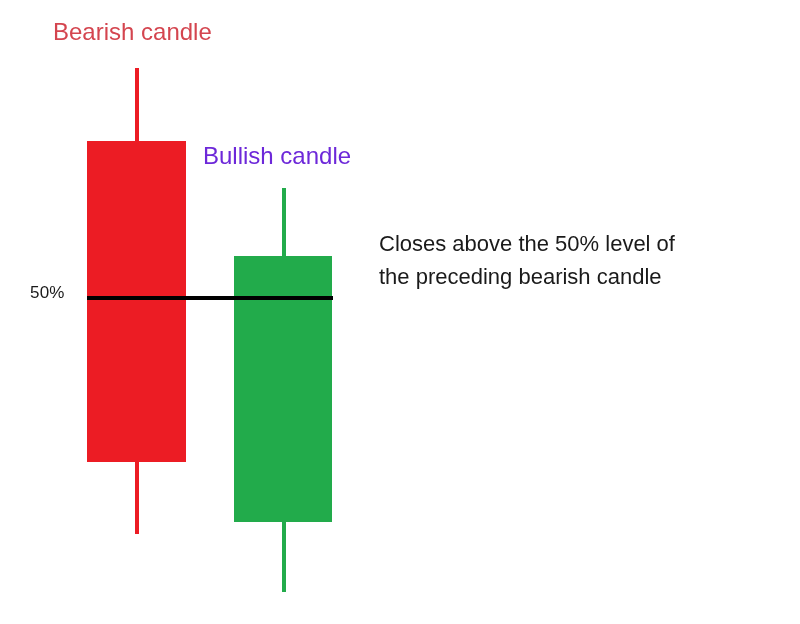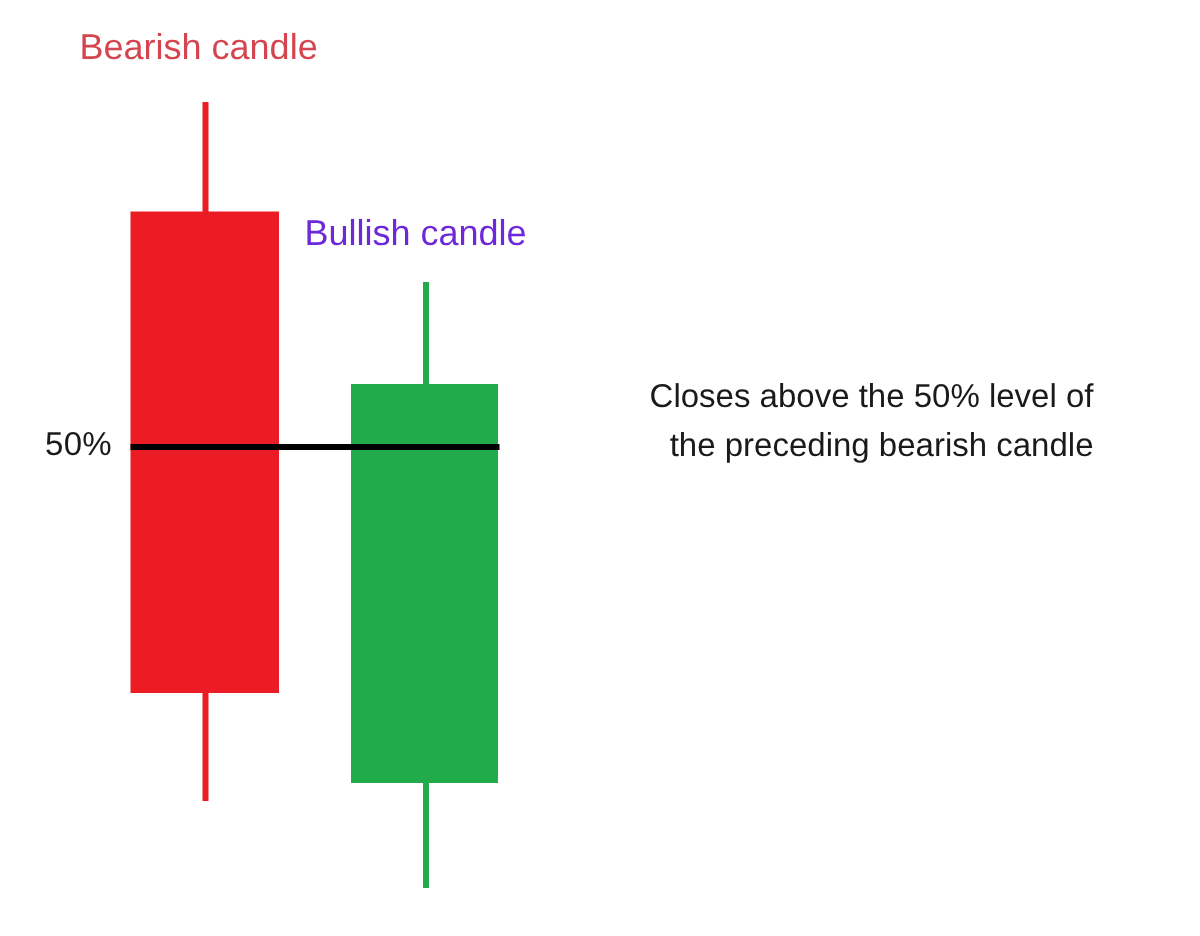"Bearish candle" div { text-align: right -> none }
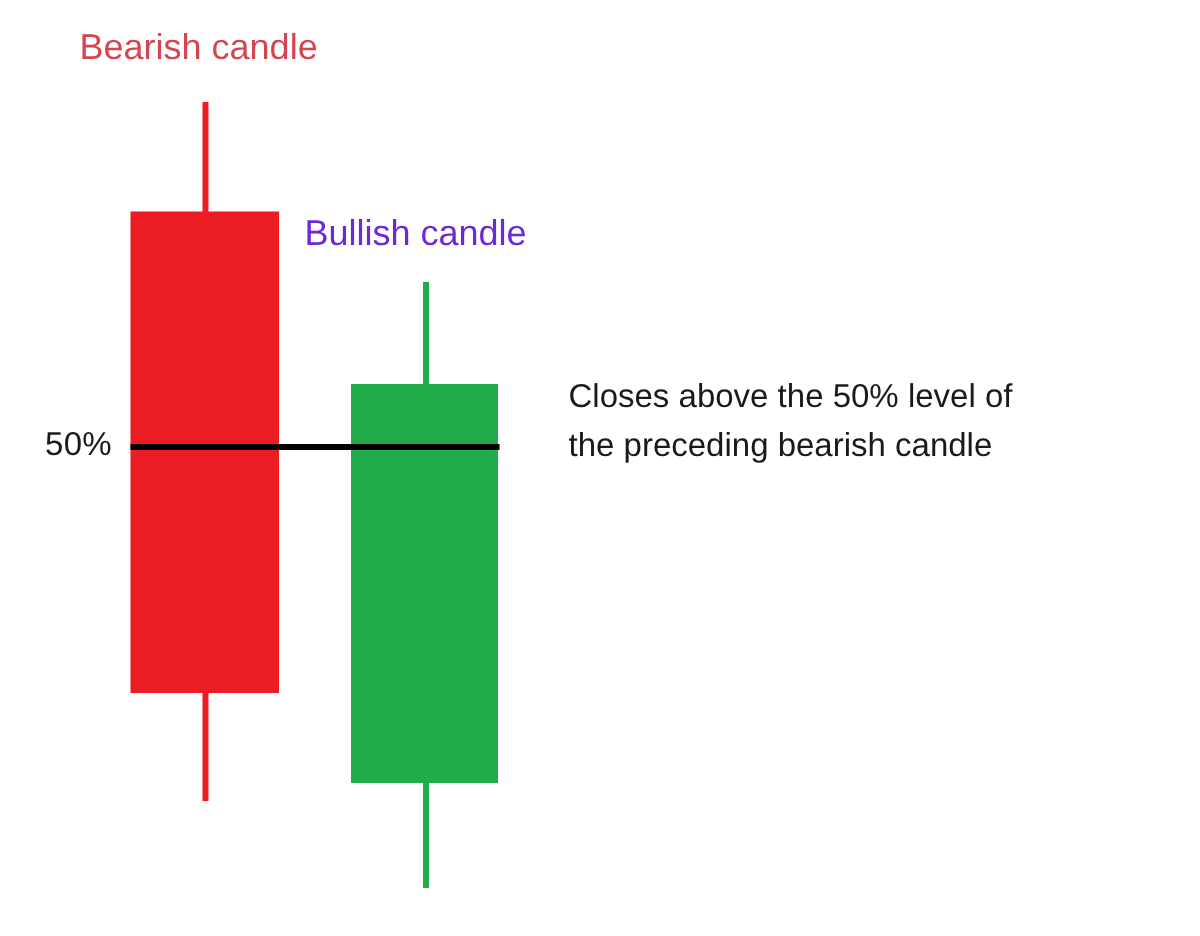"Closes above the 50% level" .annotation { margin-top: 20px -> none }
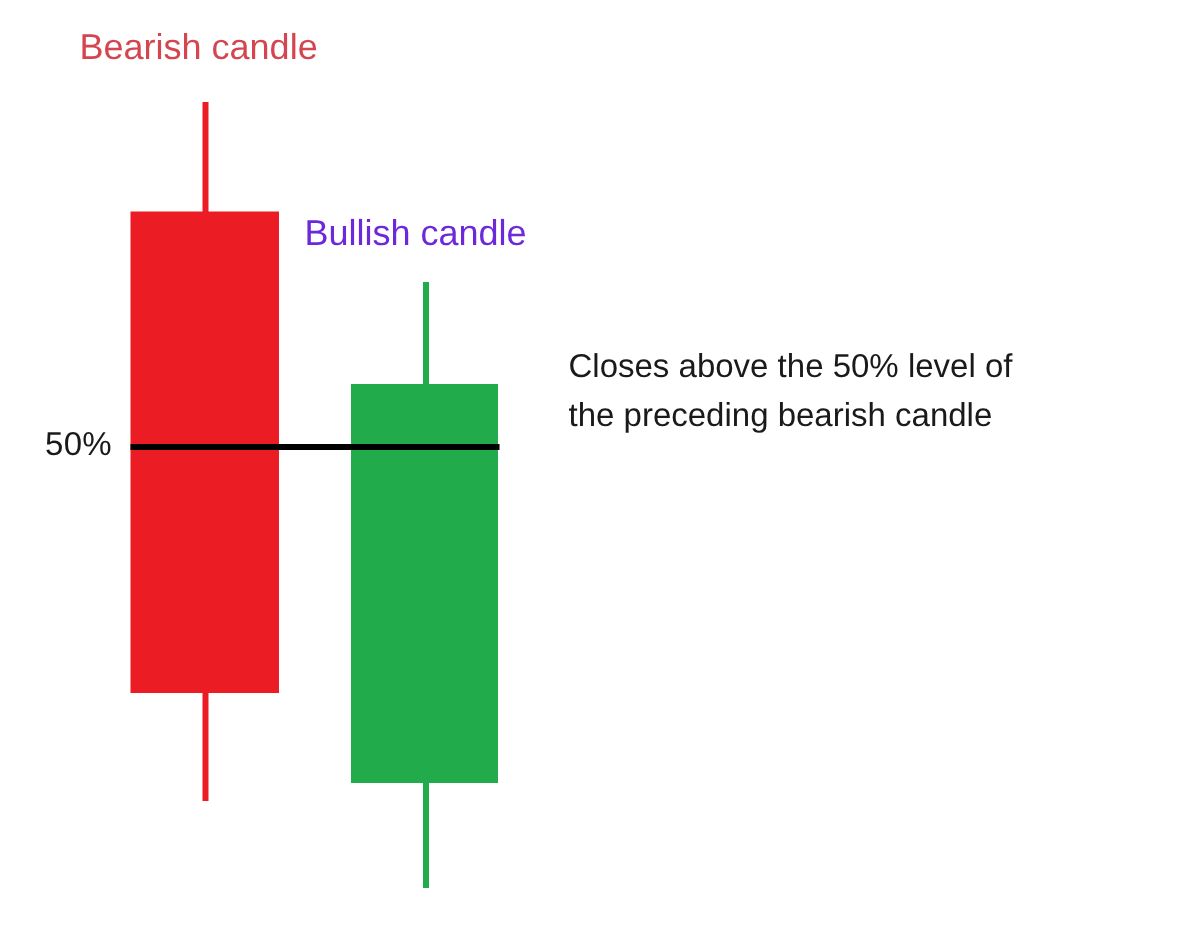"50%" #midpoint-label { font-size: 22px -> 17px }
